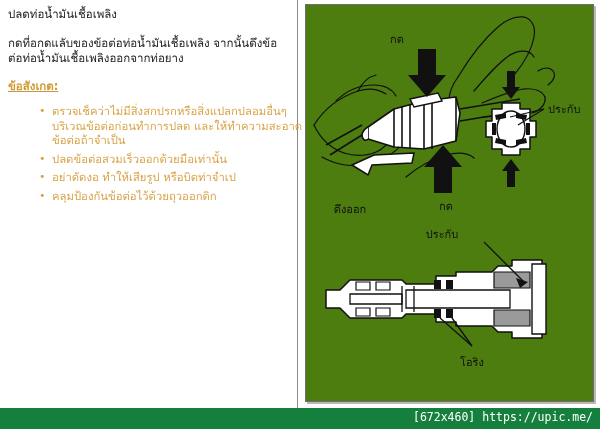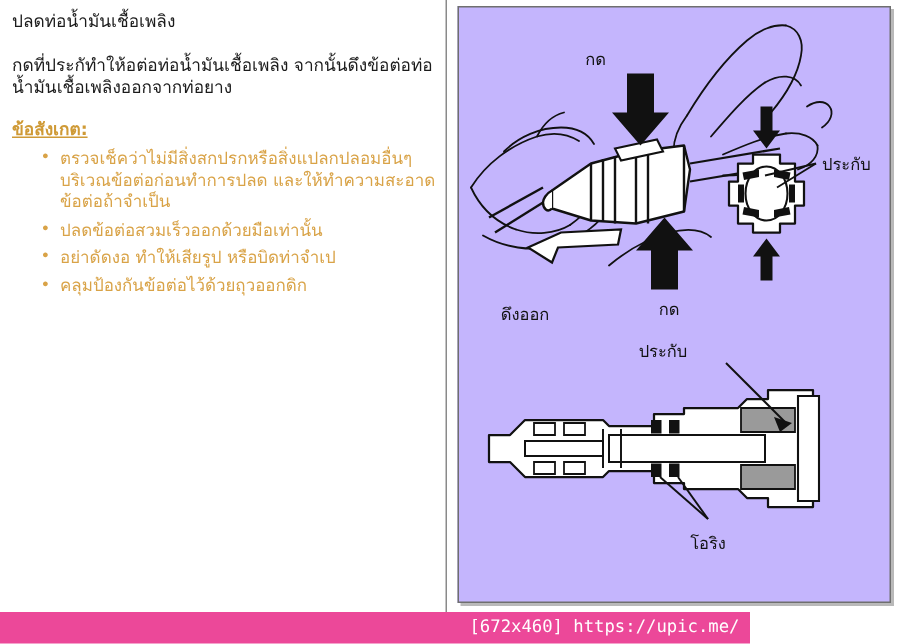"กดที่ประกัทำให้อต่อท่อน้ำมันเชื้อเพลิง" div { text: กดที่ประกัทำให้อต่อท่อน้ำมันเชื้อเพลิง -> กดที่อกดแลับของข้อต่อท่อน้ำมันเชื้อเพลิง }
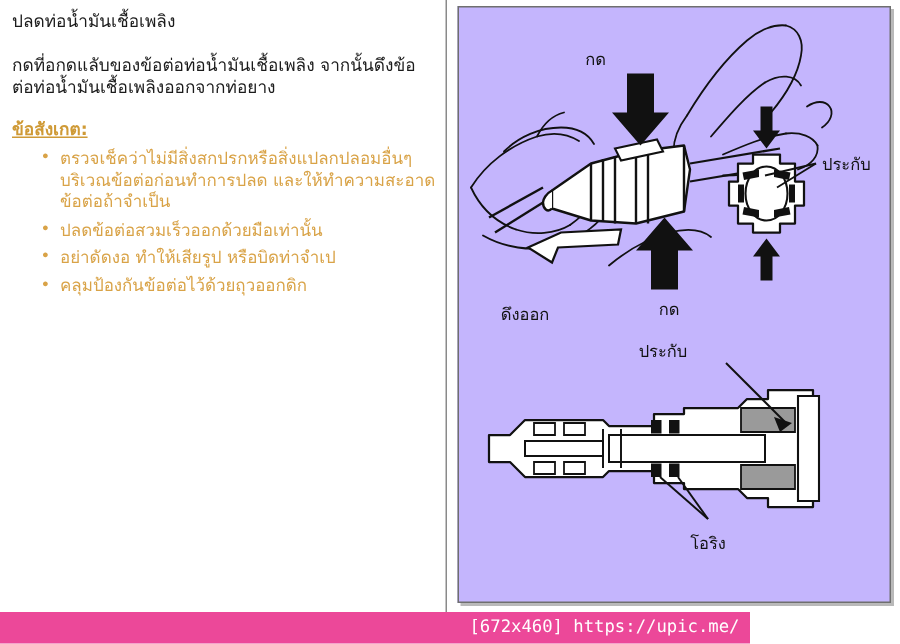"กด" #figure-panel { background: #c4b5fd -> #4d7c0f }
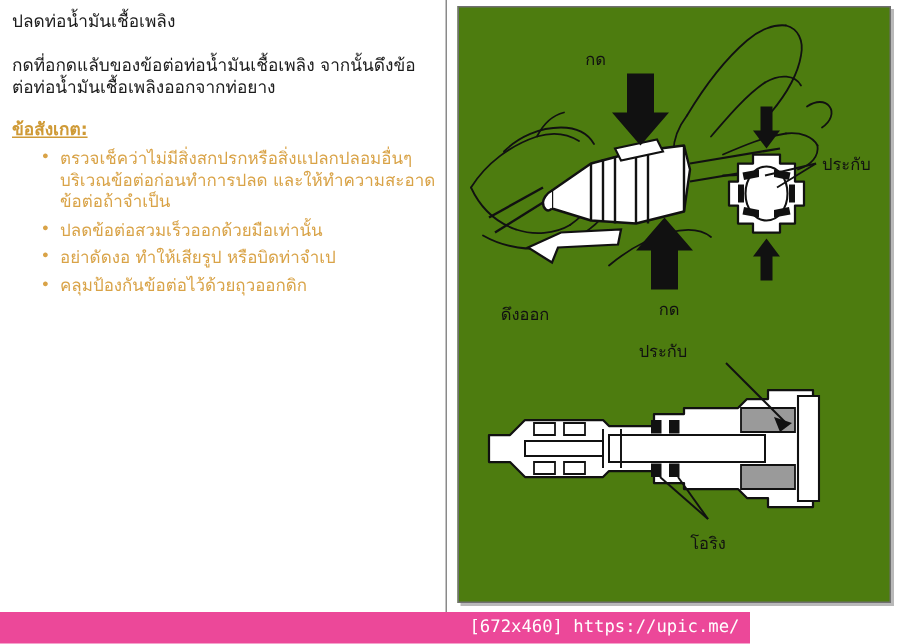"ตรวจเช็คว่าไม่มีสิ่งสกปรกหรือสิ่งแปลกปลอ" #notes-list { margin: 0 -> 12px }
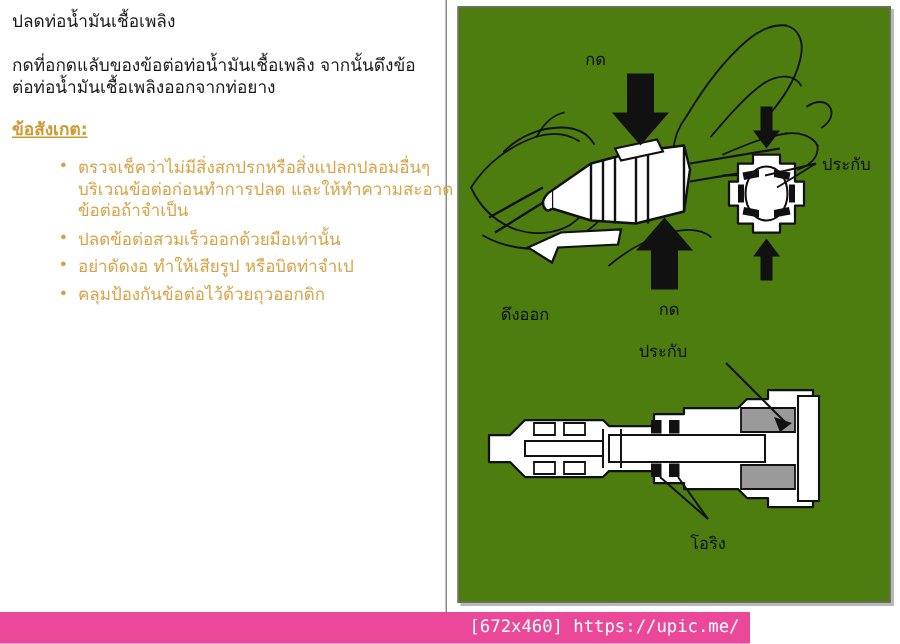"[672x460] https://upic.me/" #watermark-bar { background: #ec4899 -> #15803d; width: 500px -> 600px }
